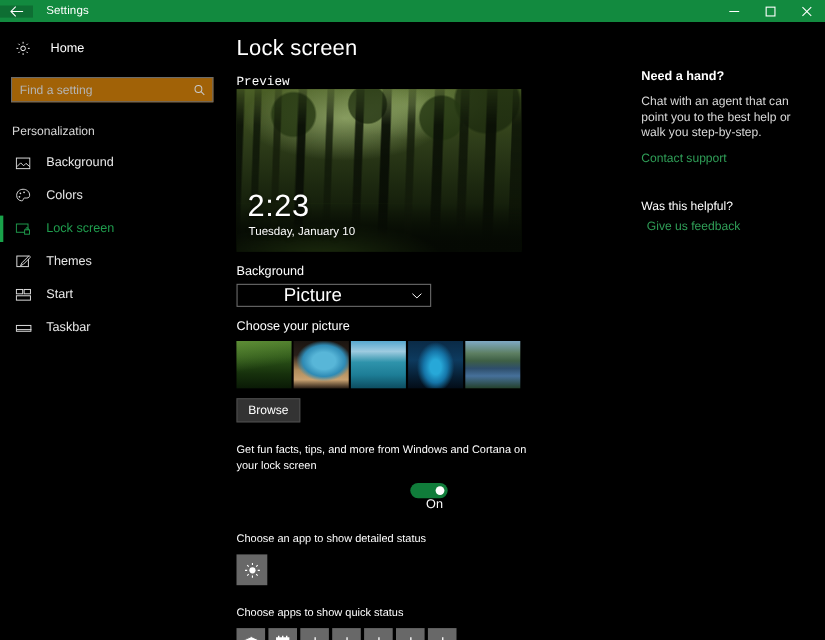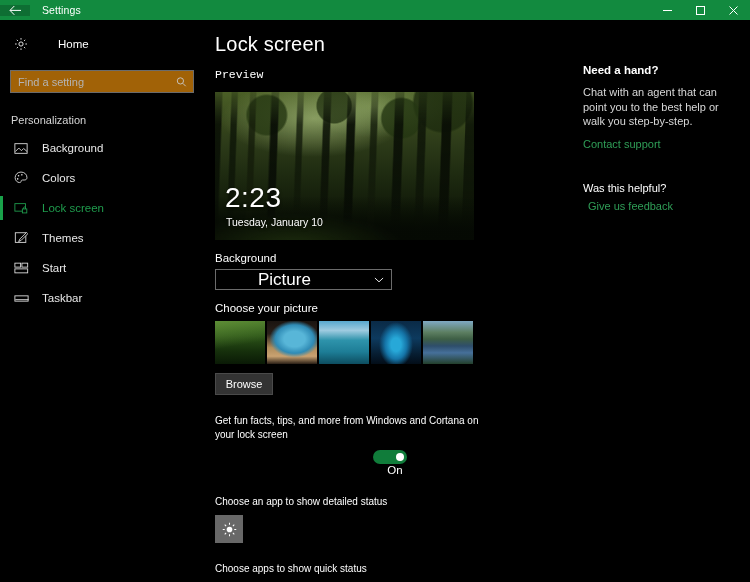"Home" .home-label { margin-left: 22px -> 10px }
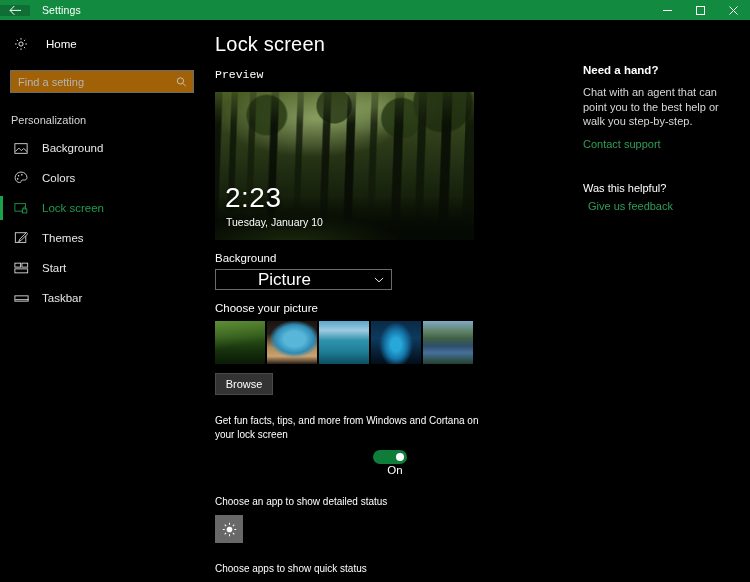"2:23" .preview { margin: 11px 0 0 11px -> 0 0 0 11px }
